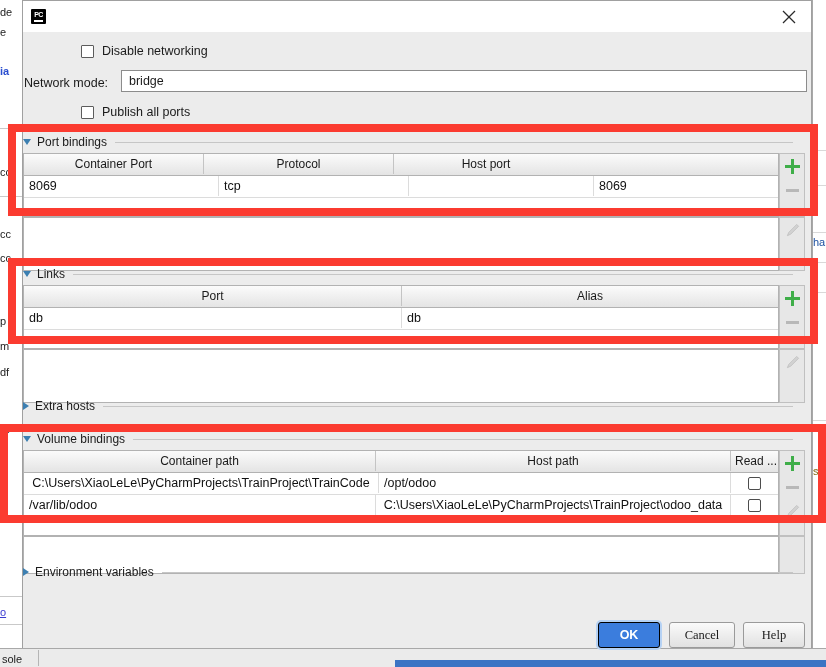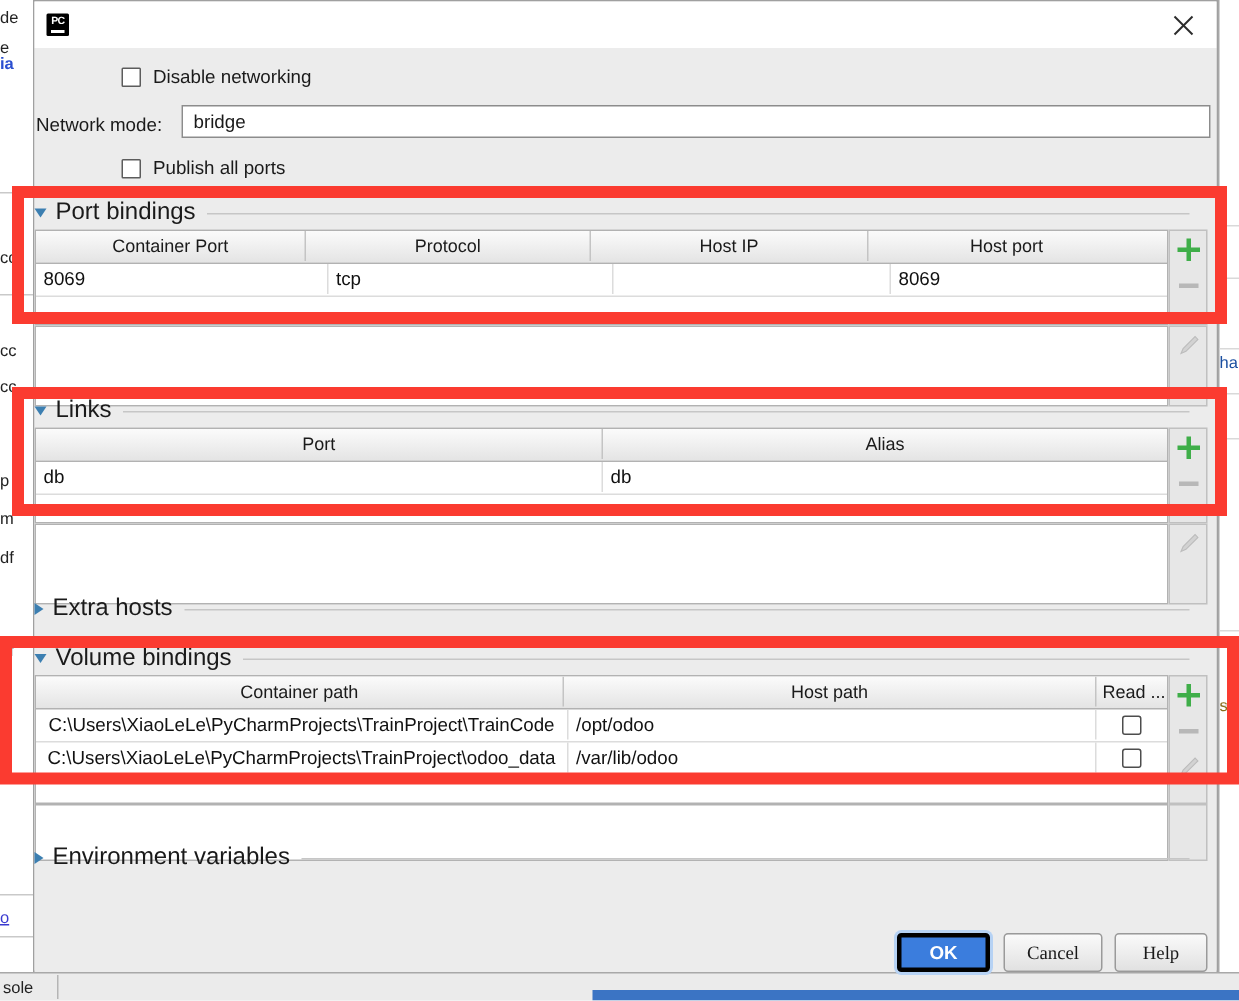"ia" div.bg-left-frag { top: 37px -> 65px }
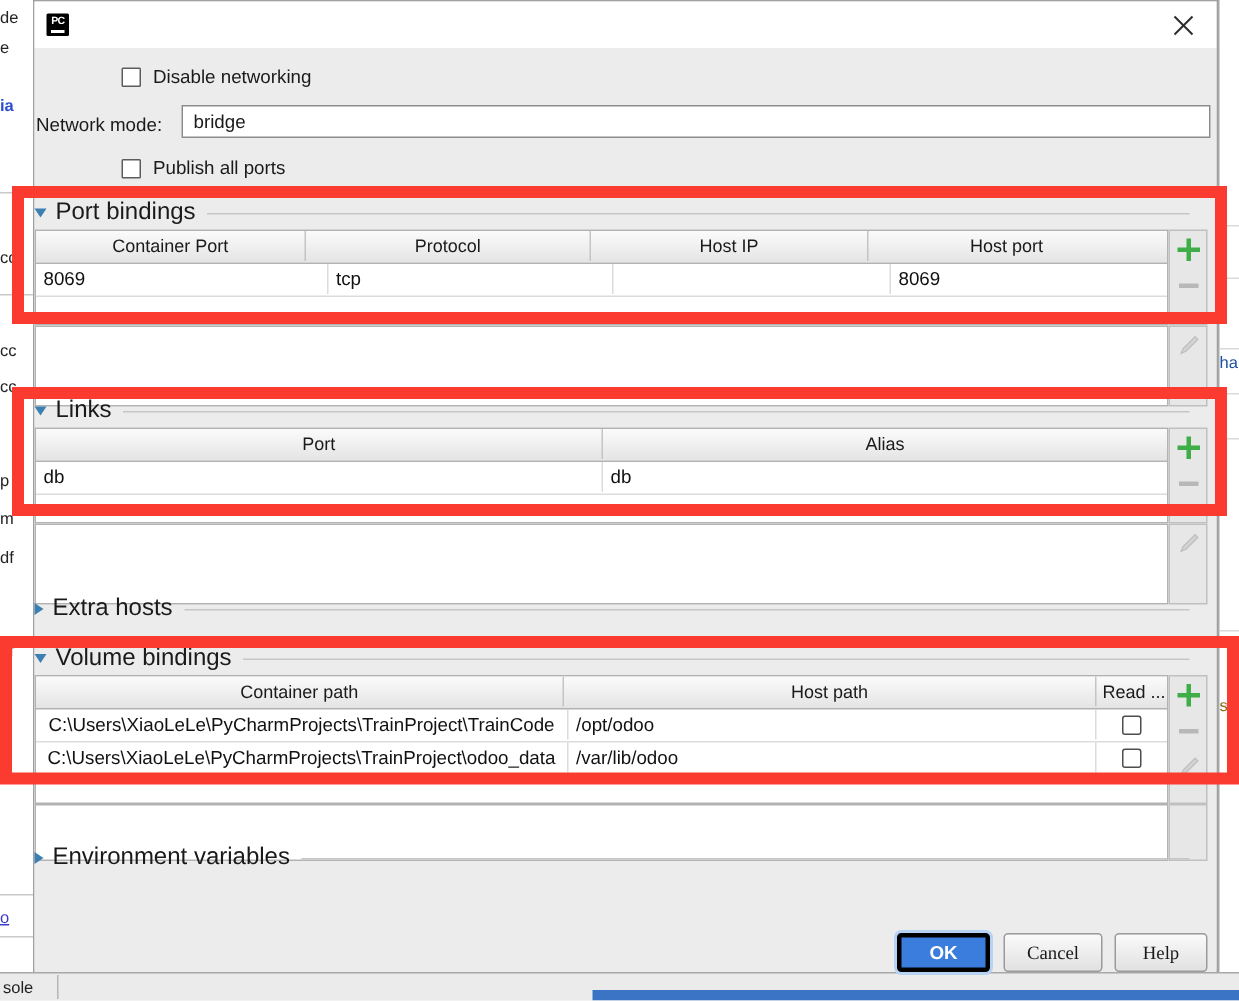"Port bindings" .section-title { font-size: 16px -> 12px }
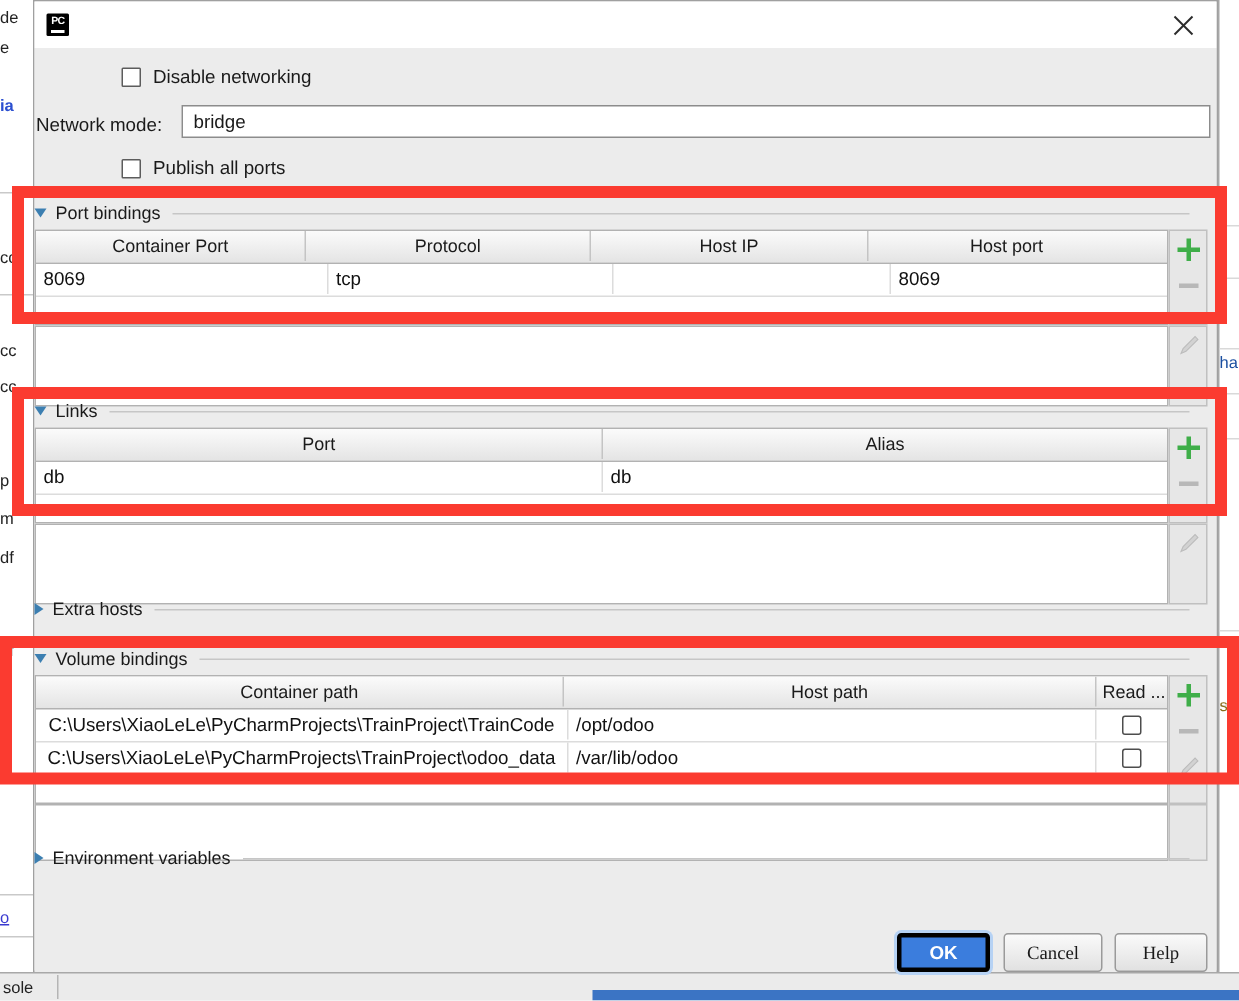"Host IP" div.th { html: <div>Host IP</div> -> none }
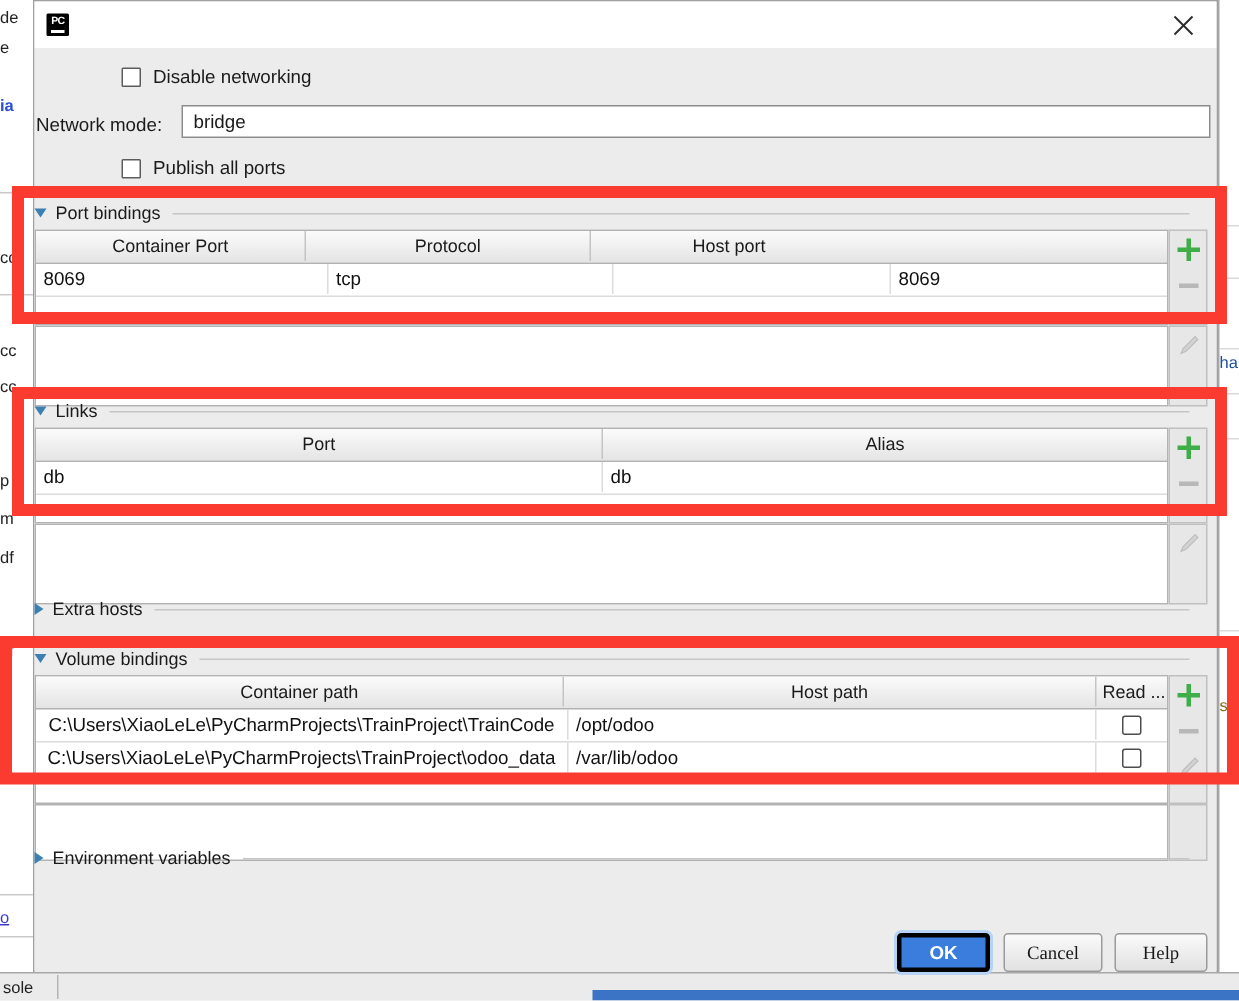"C:\Users\XiaoLeLe\PyCharmProjects\TrainProject\o" div.td { order: before "/var/lib/odoo" -> after "/var/lib/odoo" }
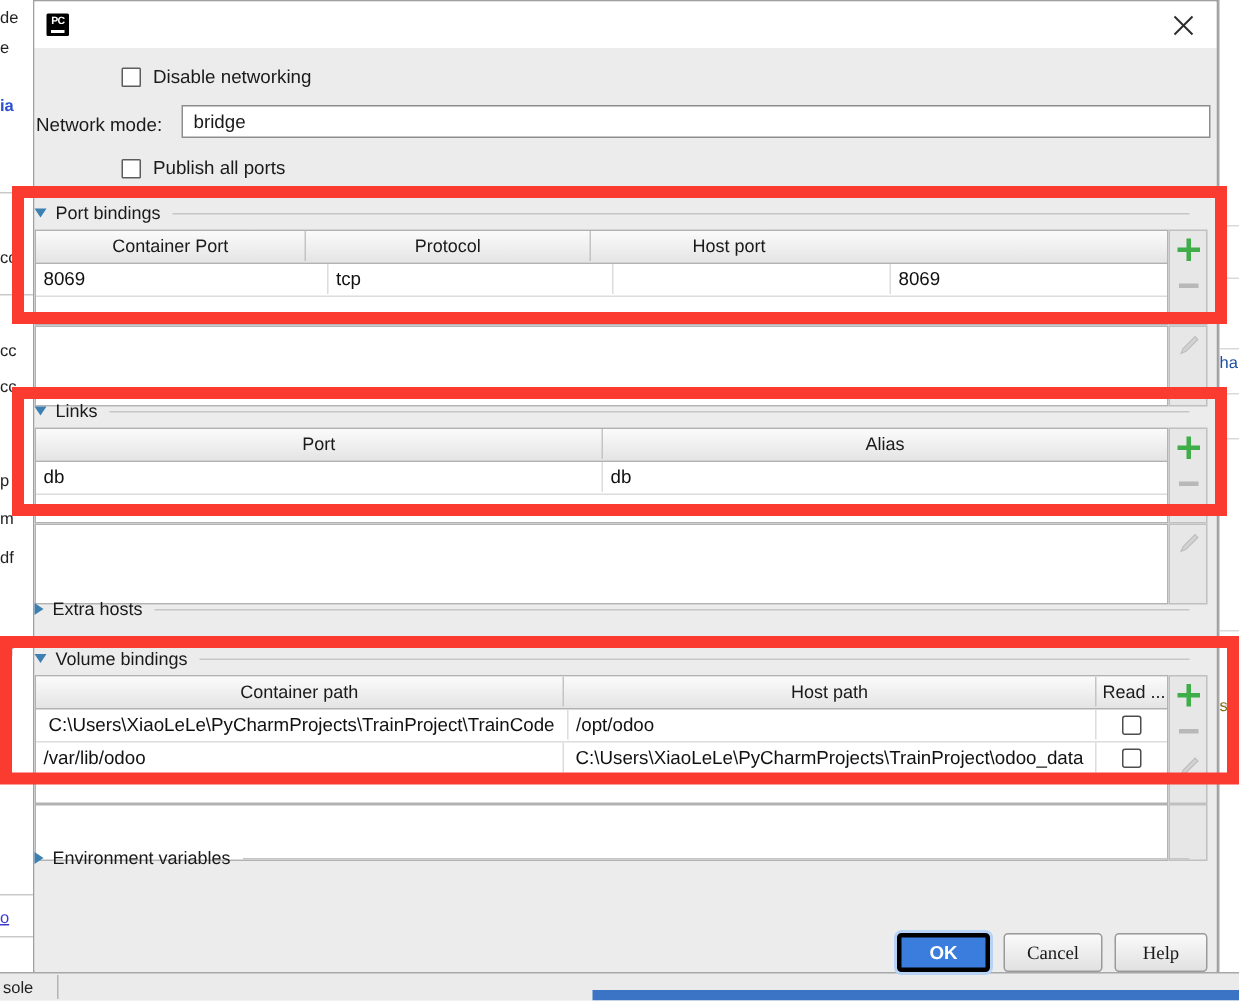"OK" .btn-default { border: 3px solid #000000 -> 1px solid #000000 }
